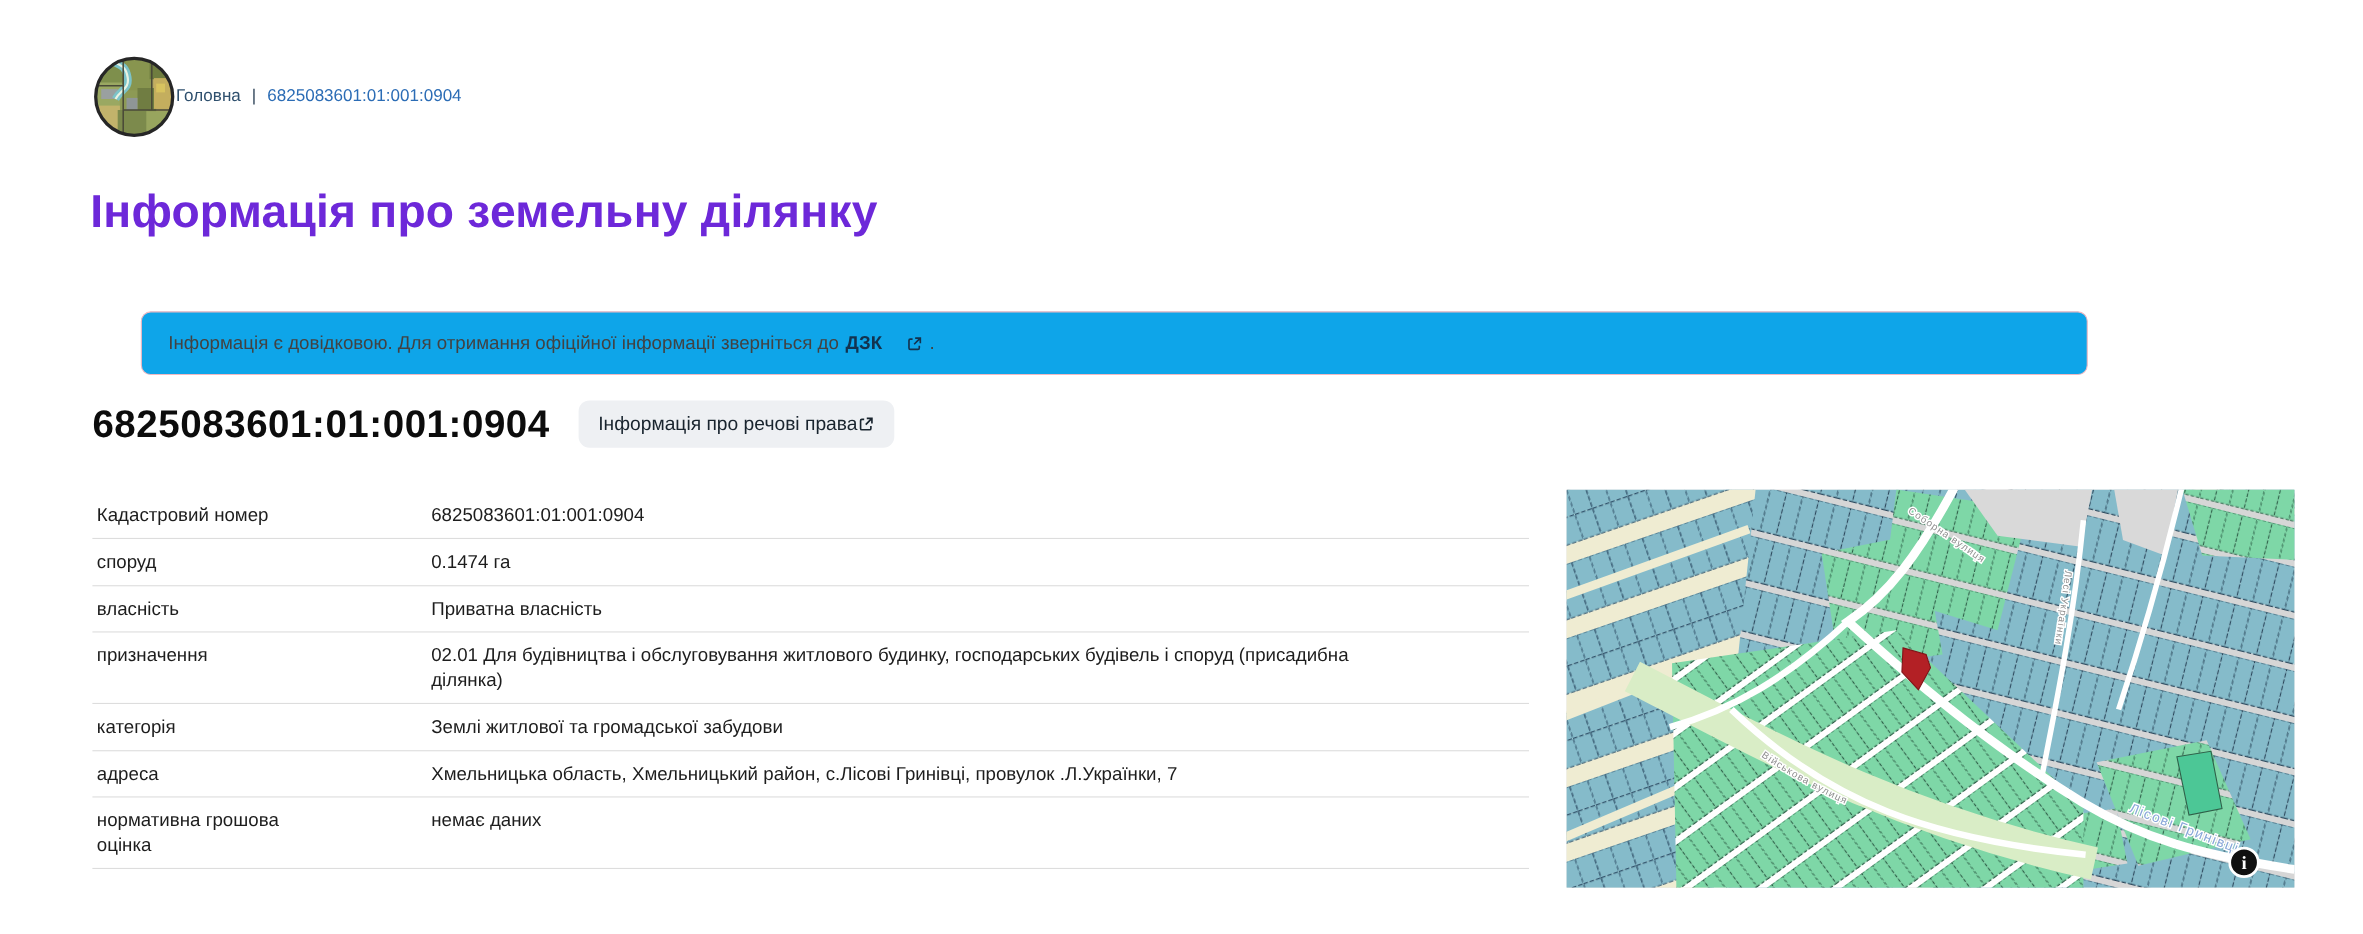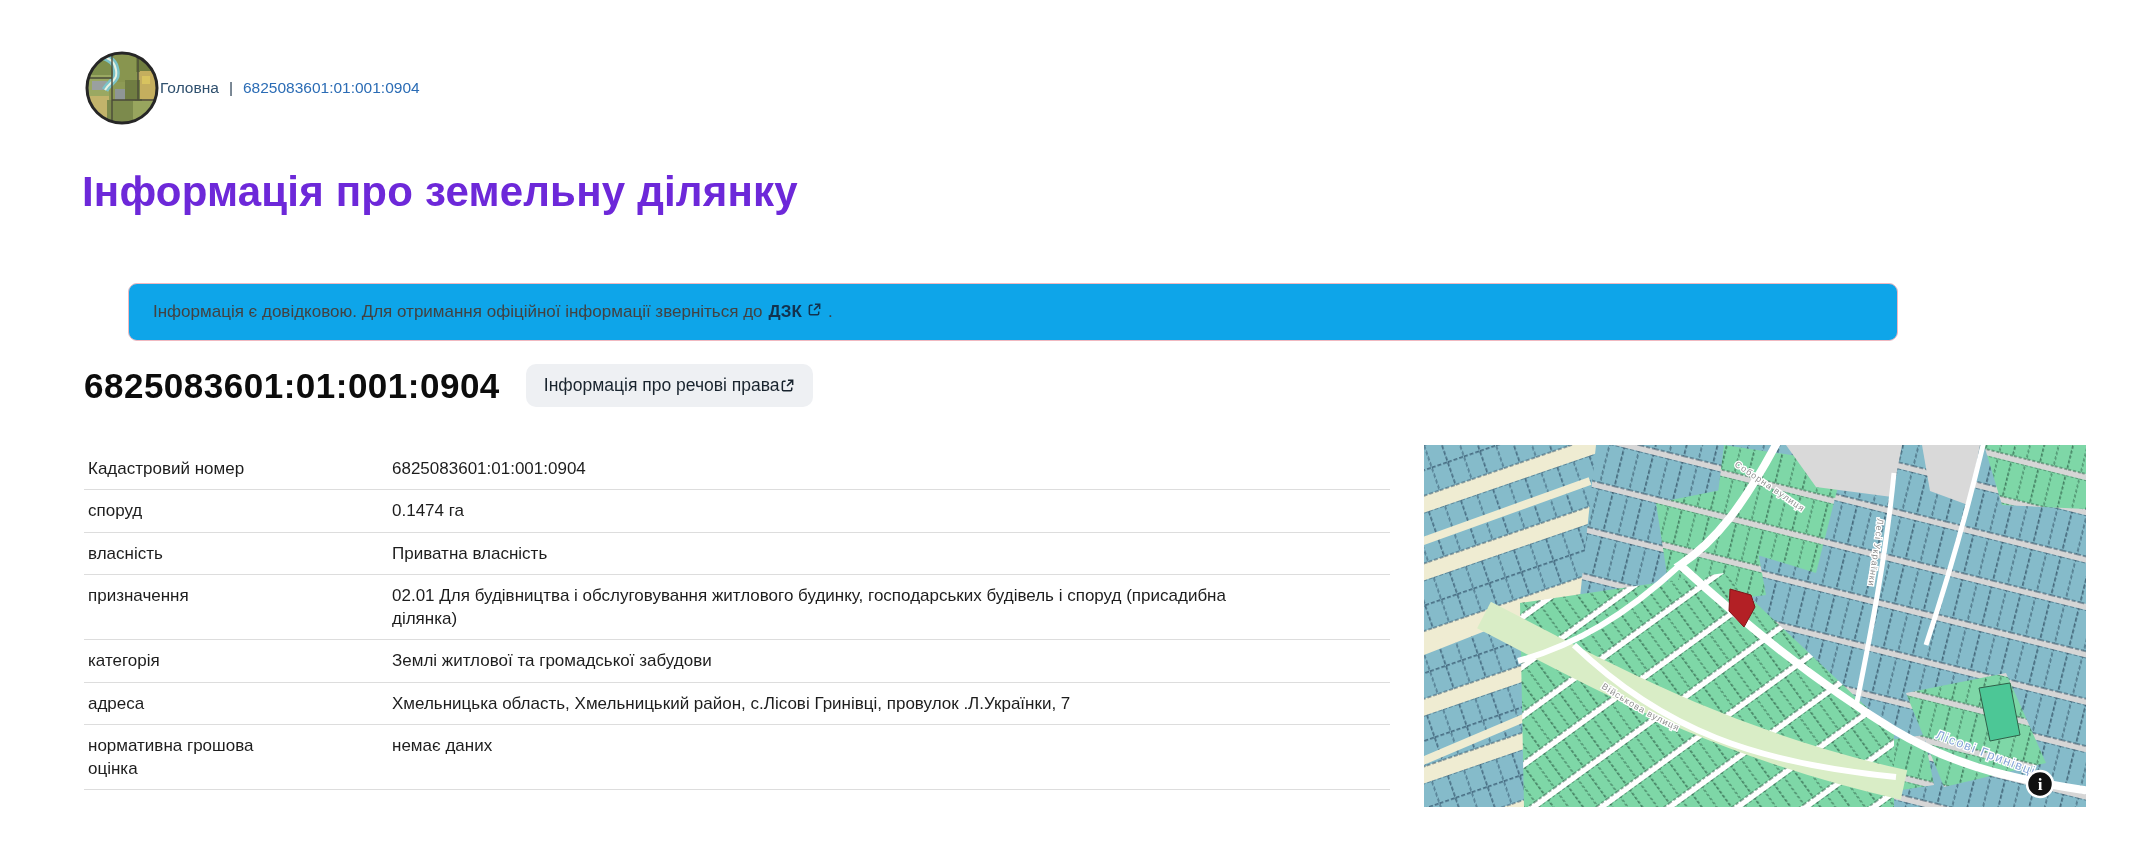"ДЗК" .alert a { align-items: none -> center; gap: 5px -> 22px }
